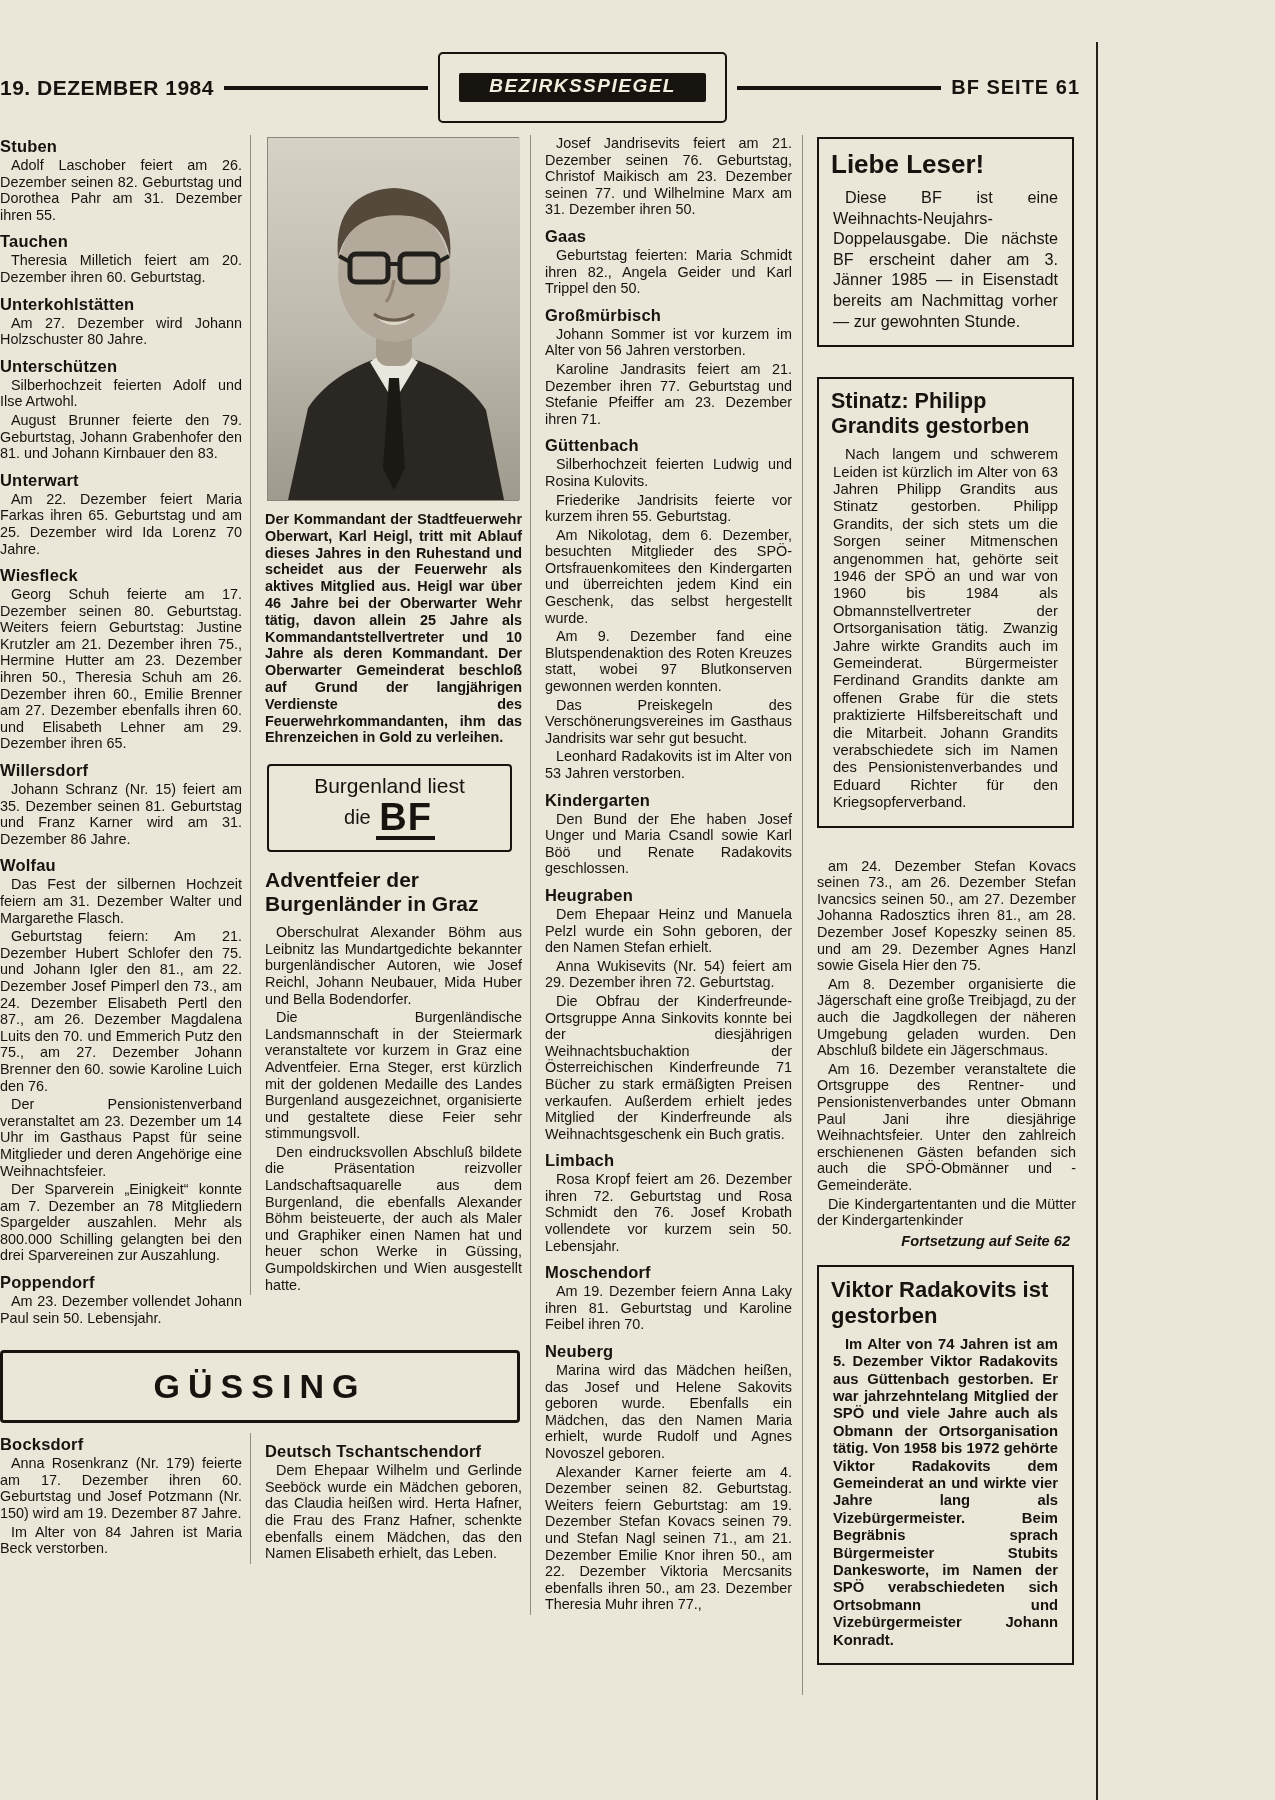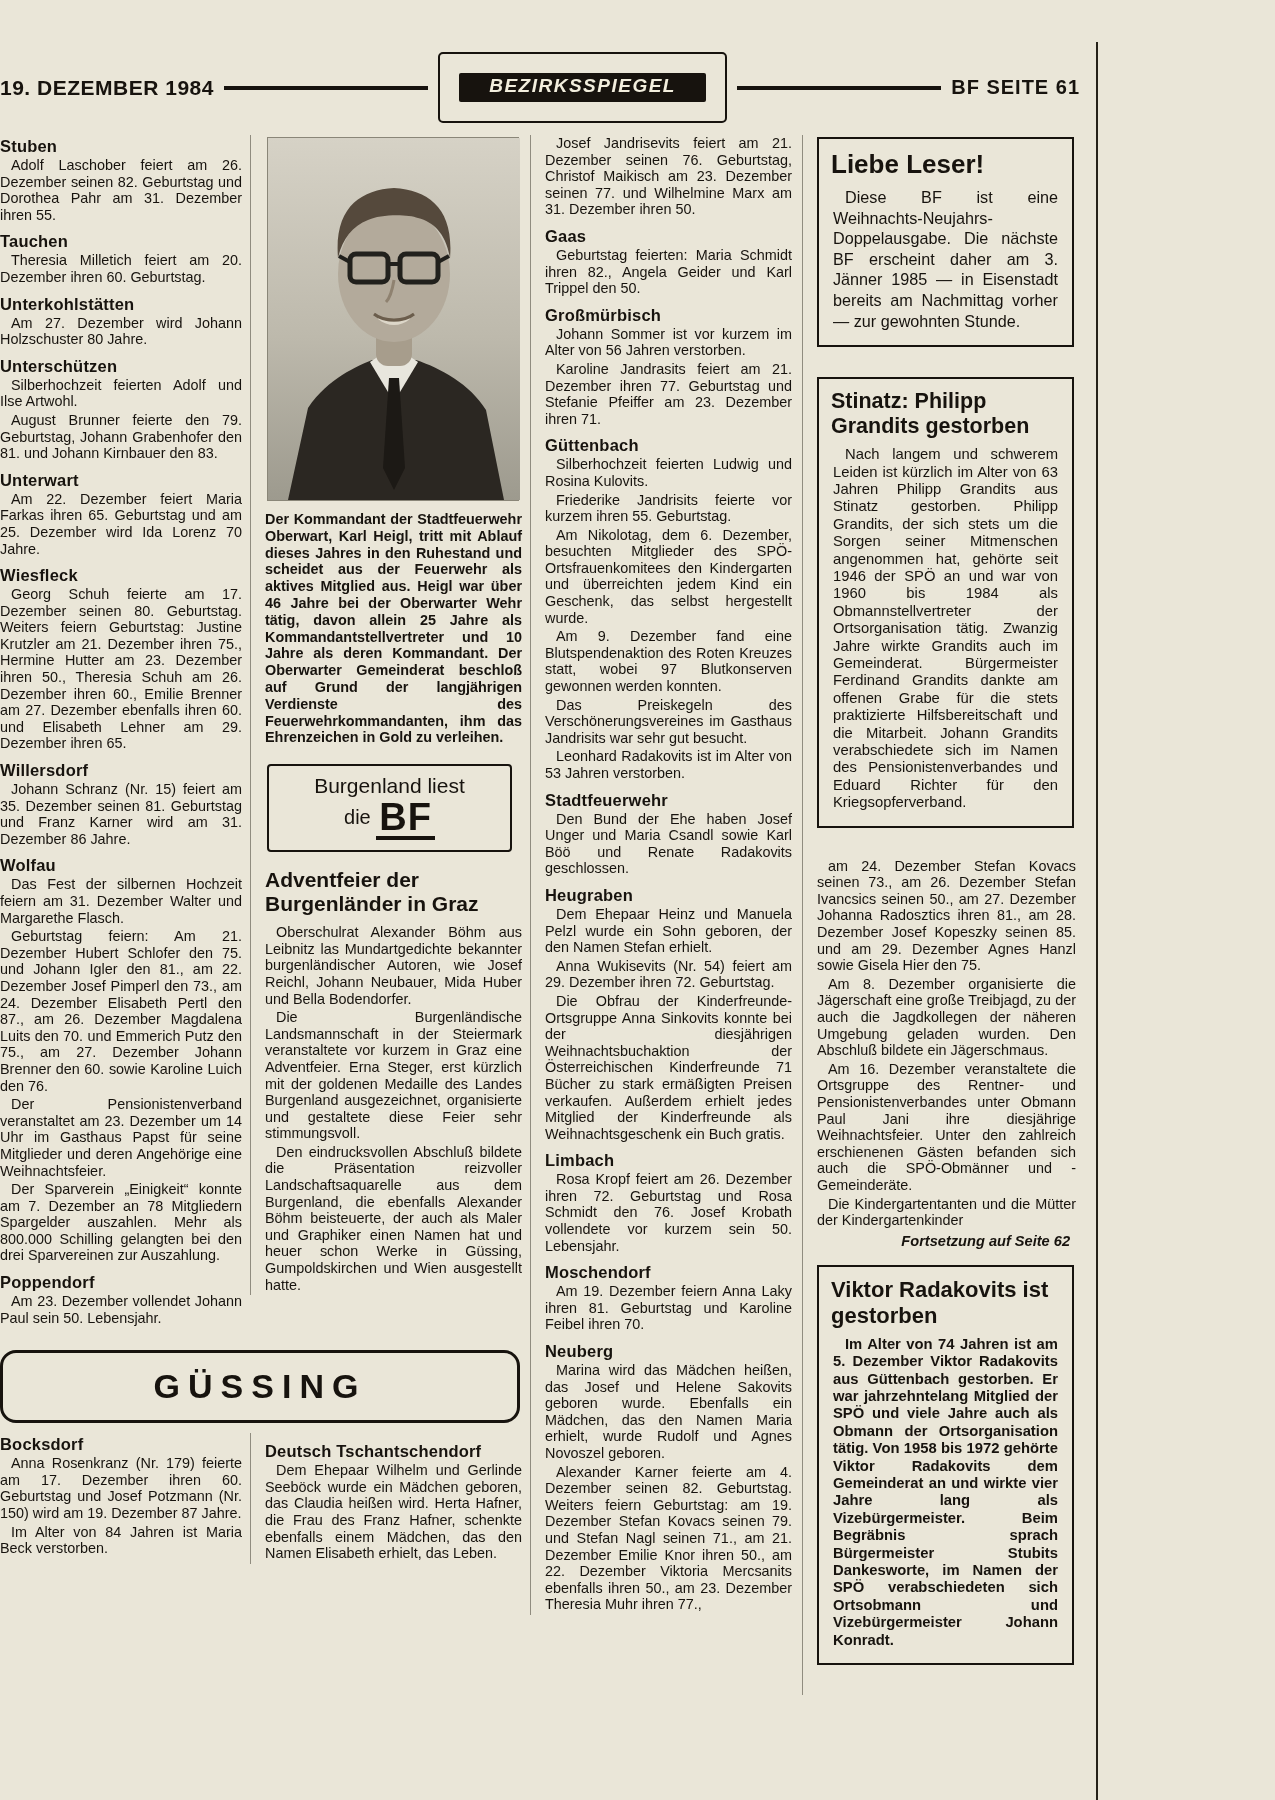"Stadtfeuerwehr" h3.town { text: Stadtfeuerwehr -> Kindergarten }
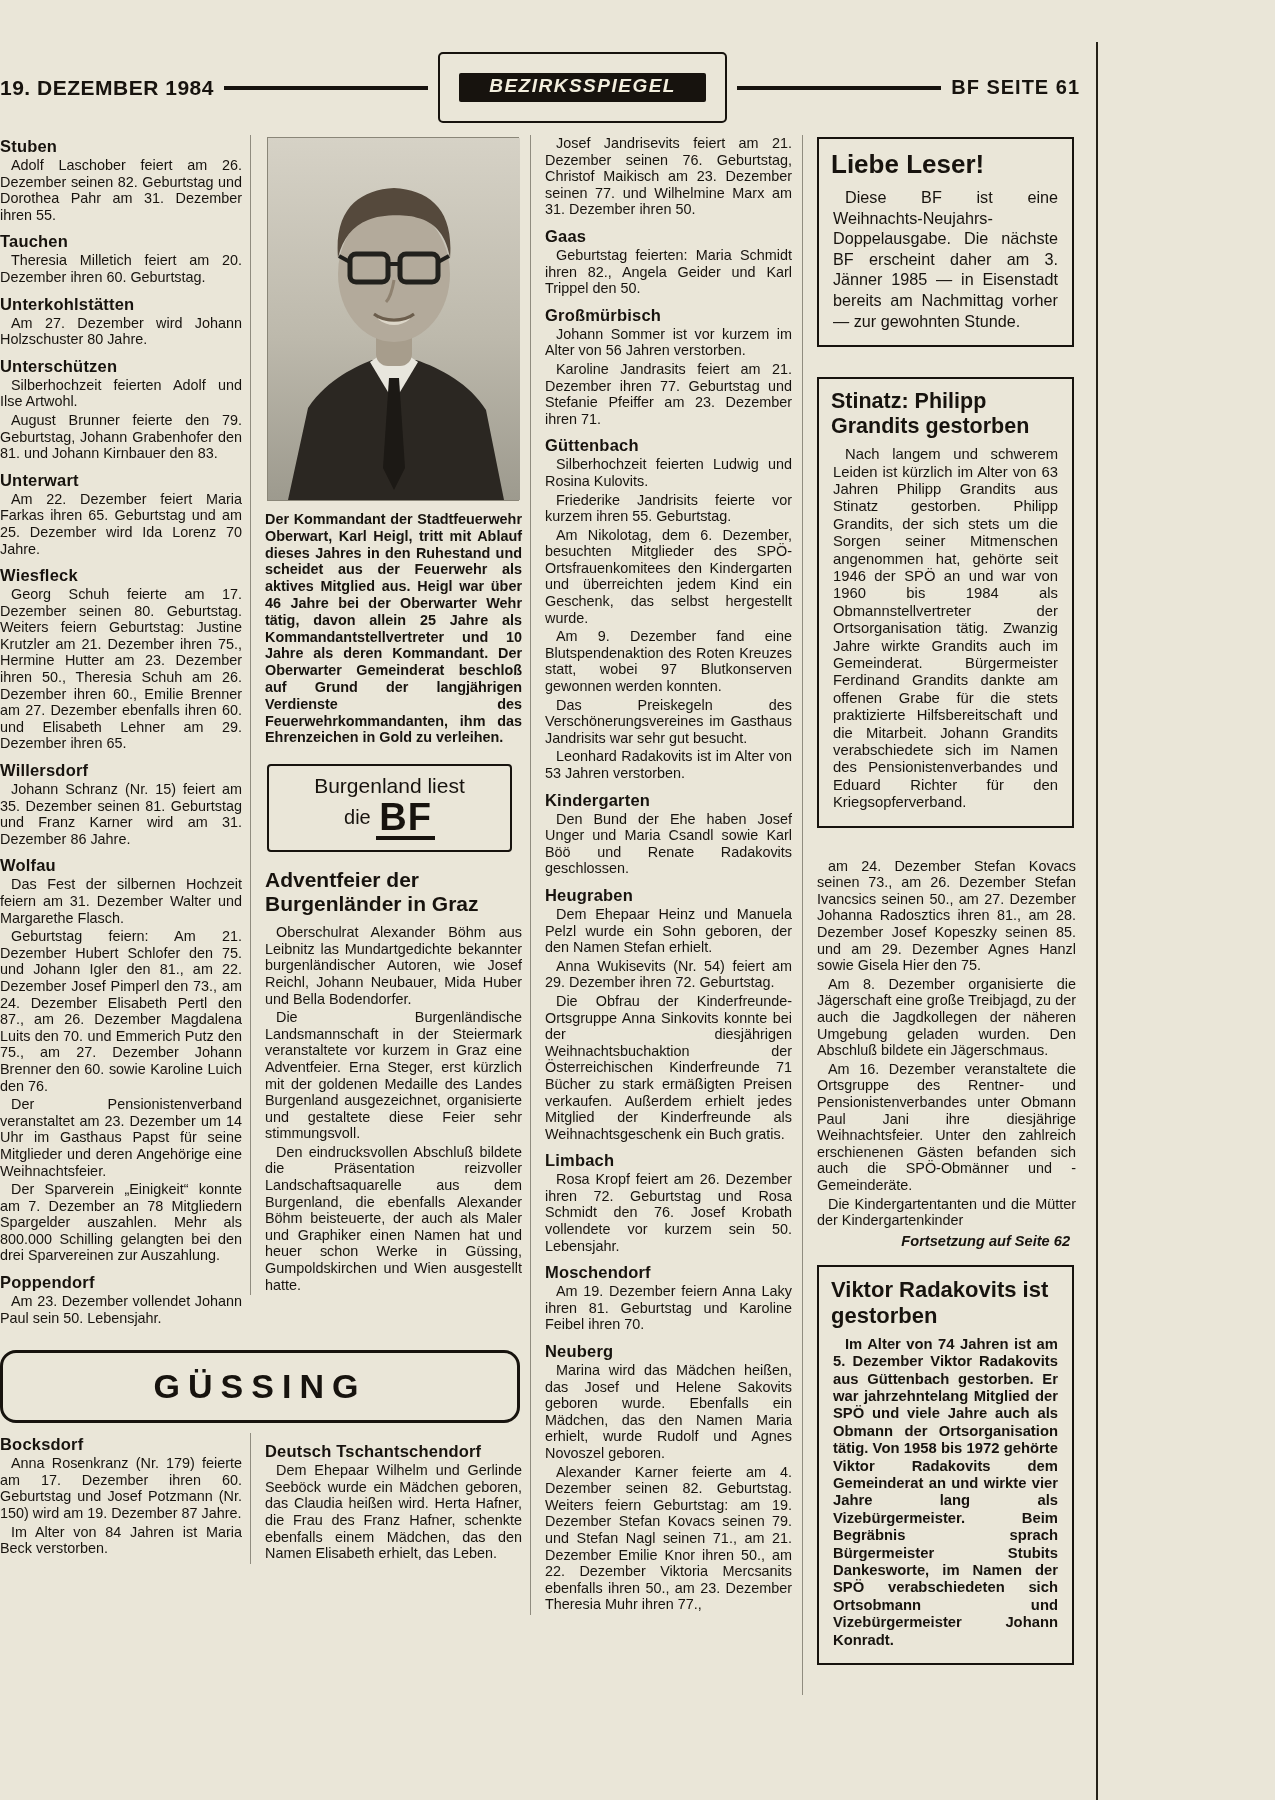"GÜSSING" .guessing-banner { border-radius: 16px -> 4px }
